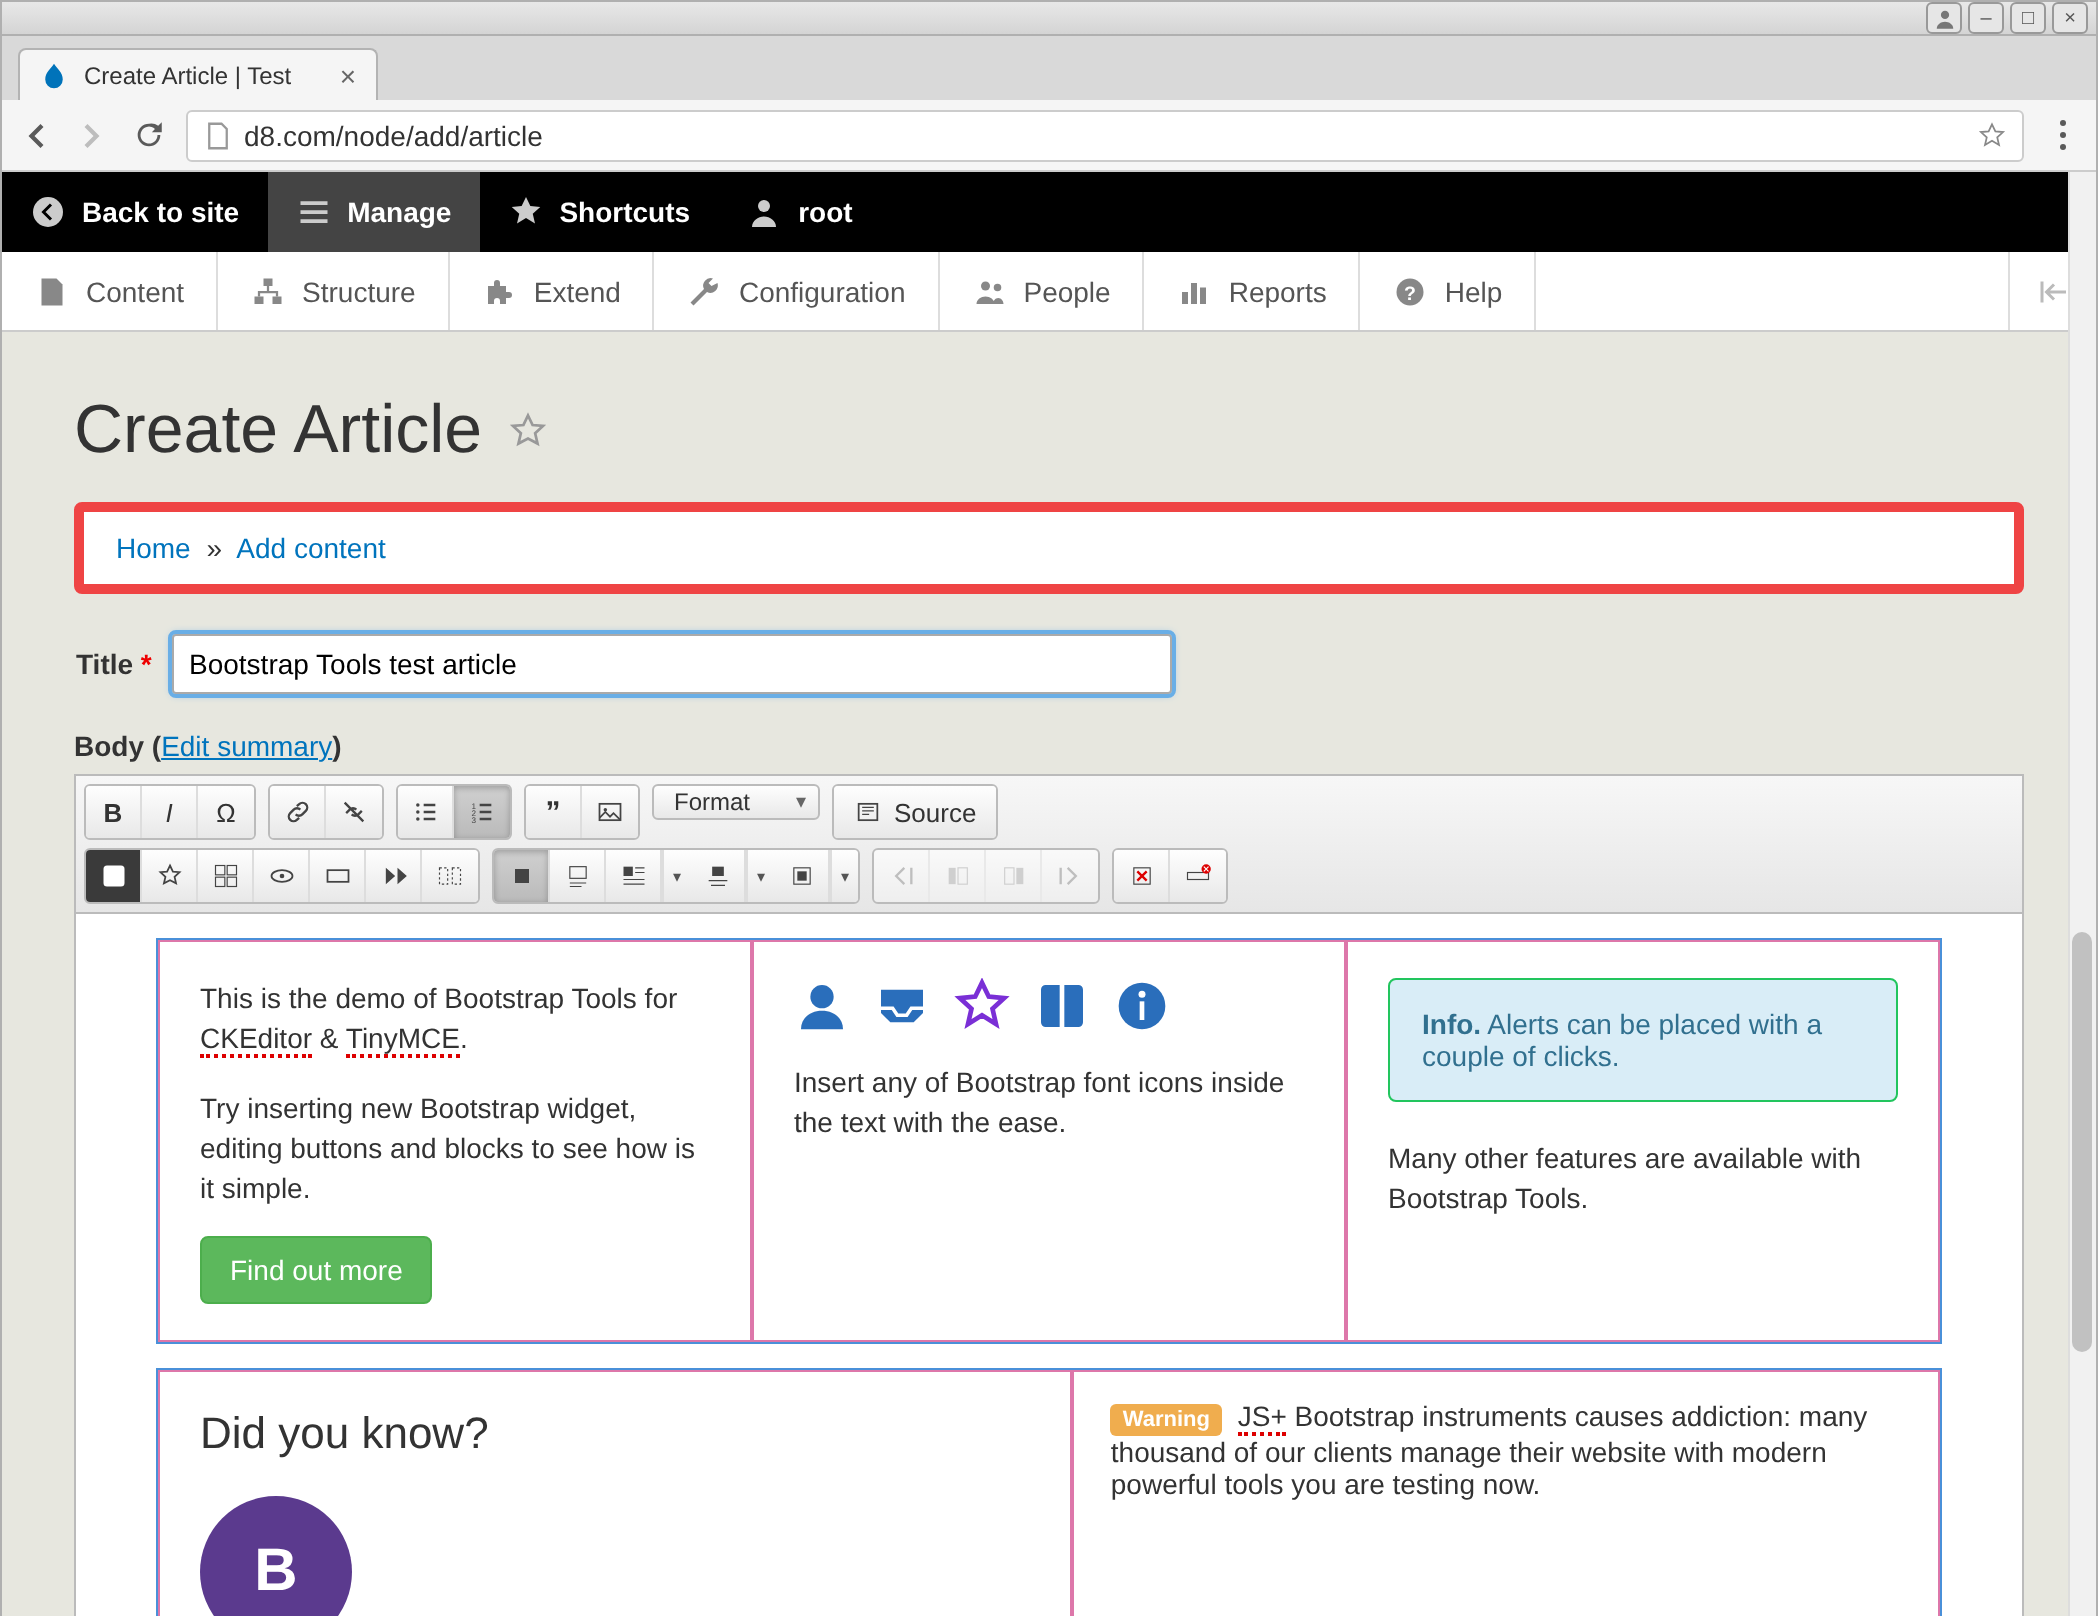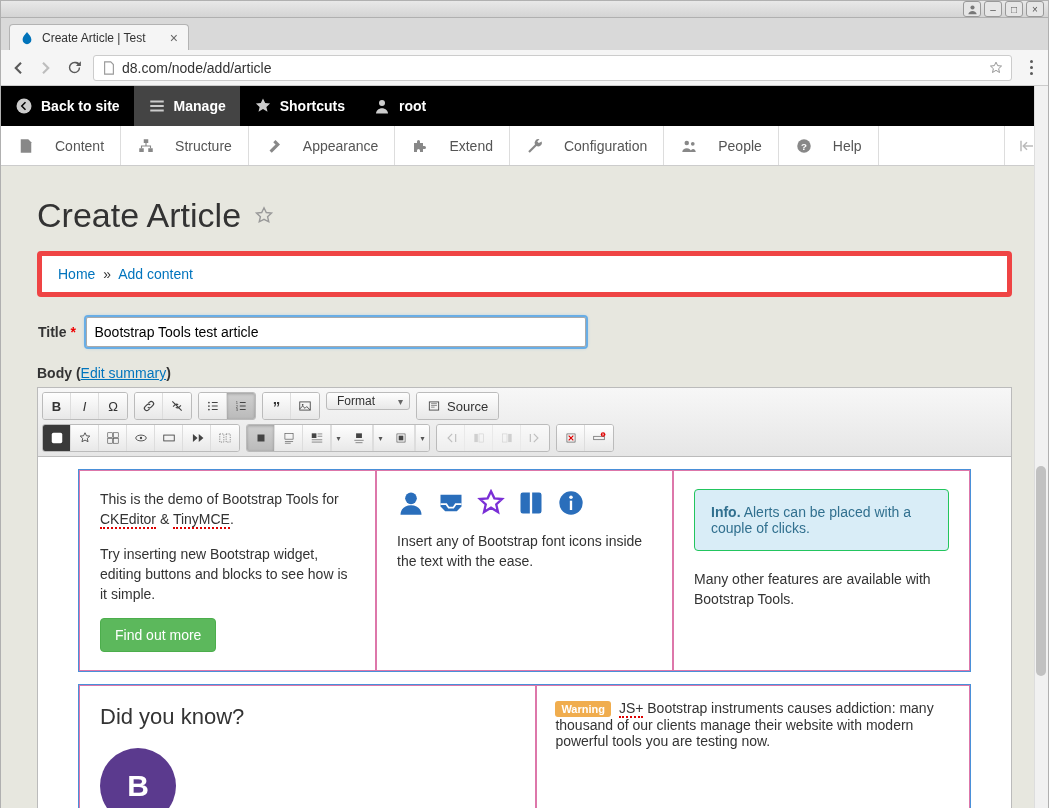"Content" .sub-item { gap: 20px -> 8px }
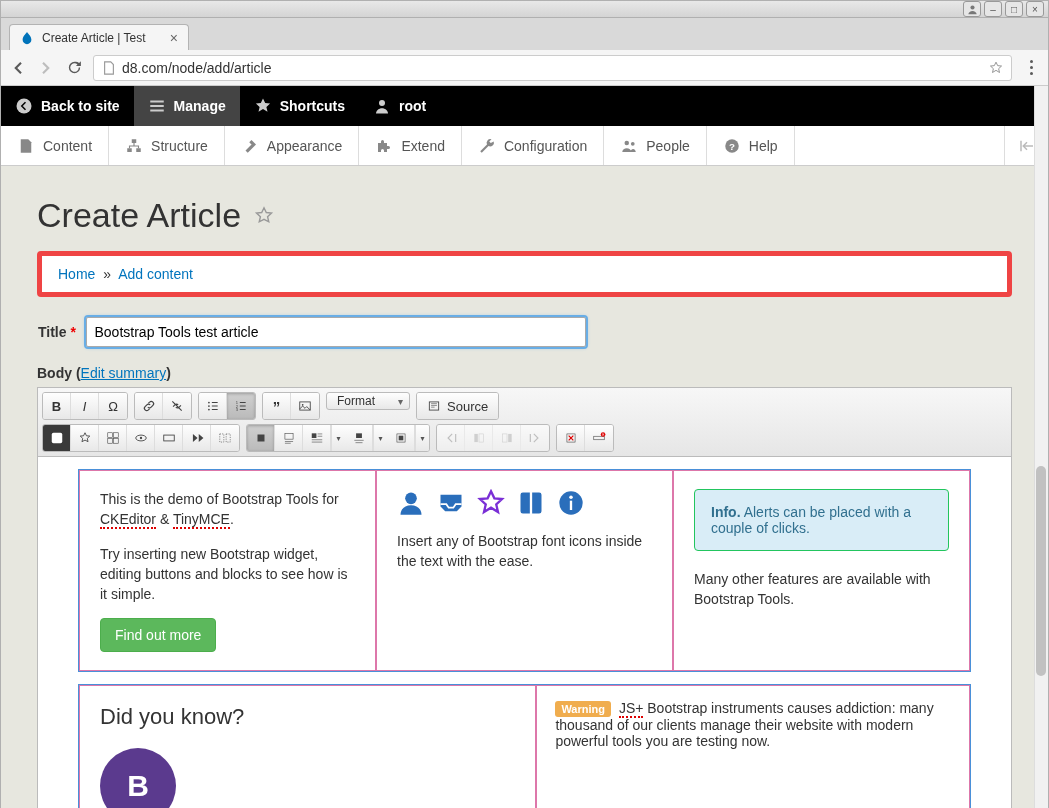"Appearance" div.sub-item { html: <div> <svg> <path></path> </svg> <span>Appearance</span> </div> -> none }
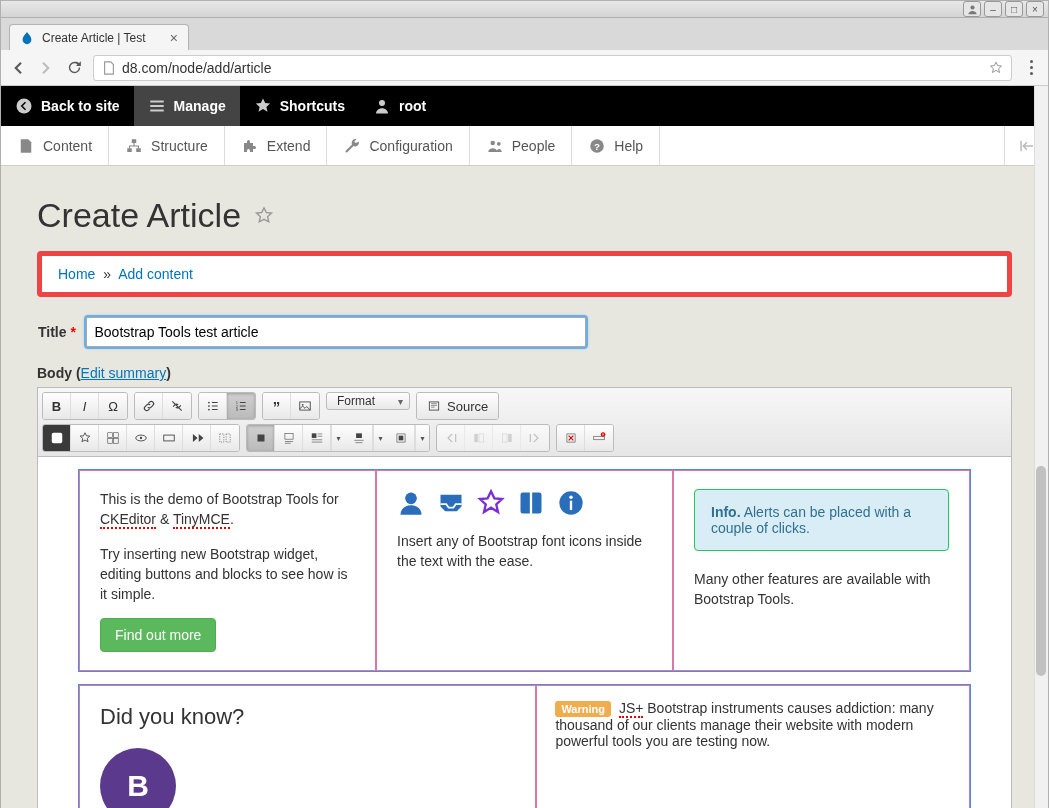"Reports" div.sub-item { html: none -> <div> <svg> <rect></rect> <rect></rect> <rect></rect> </svg> <span>Reports</span> </div> }
